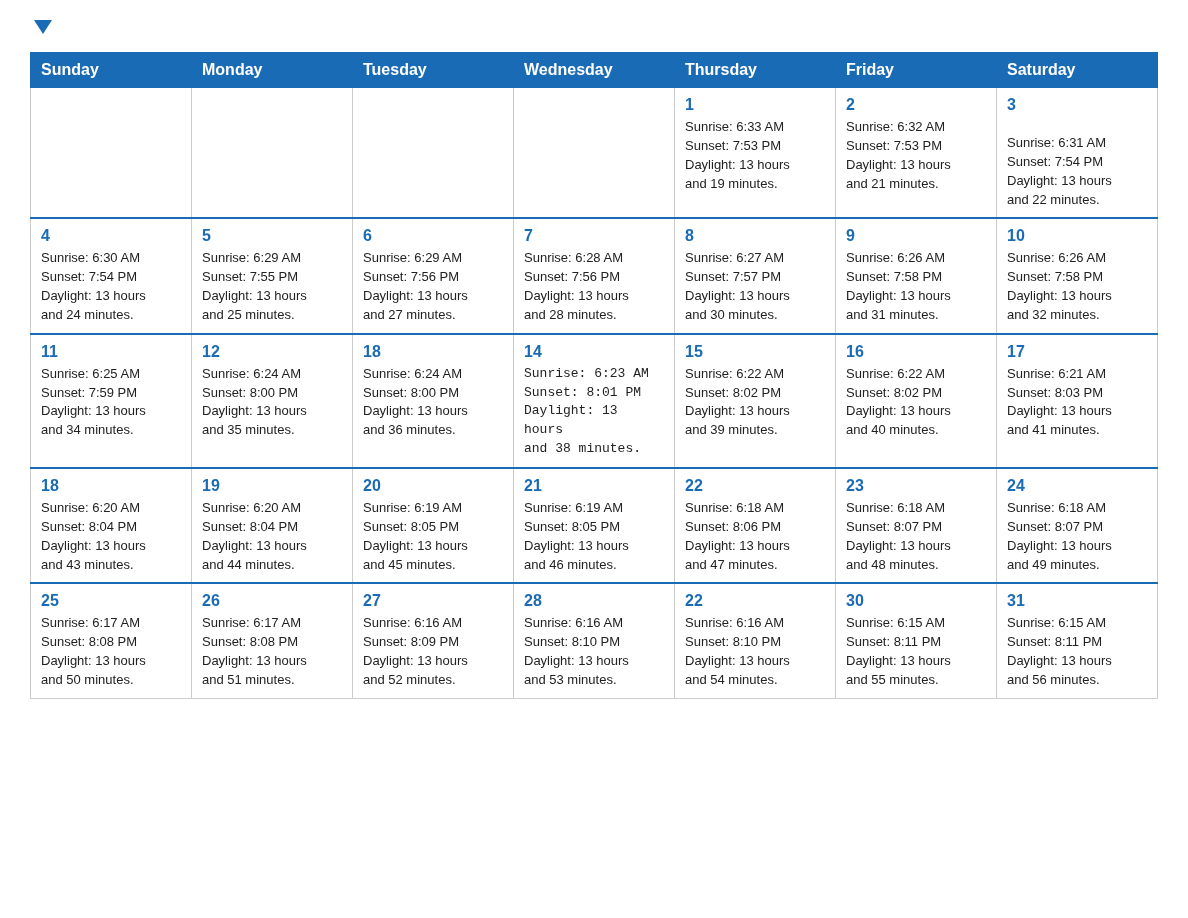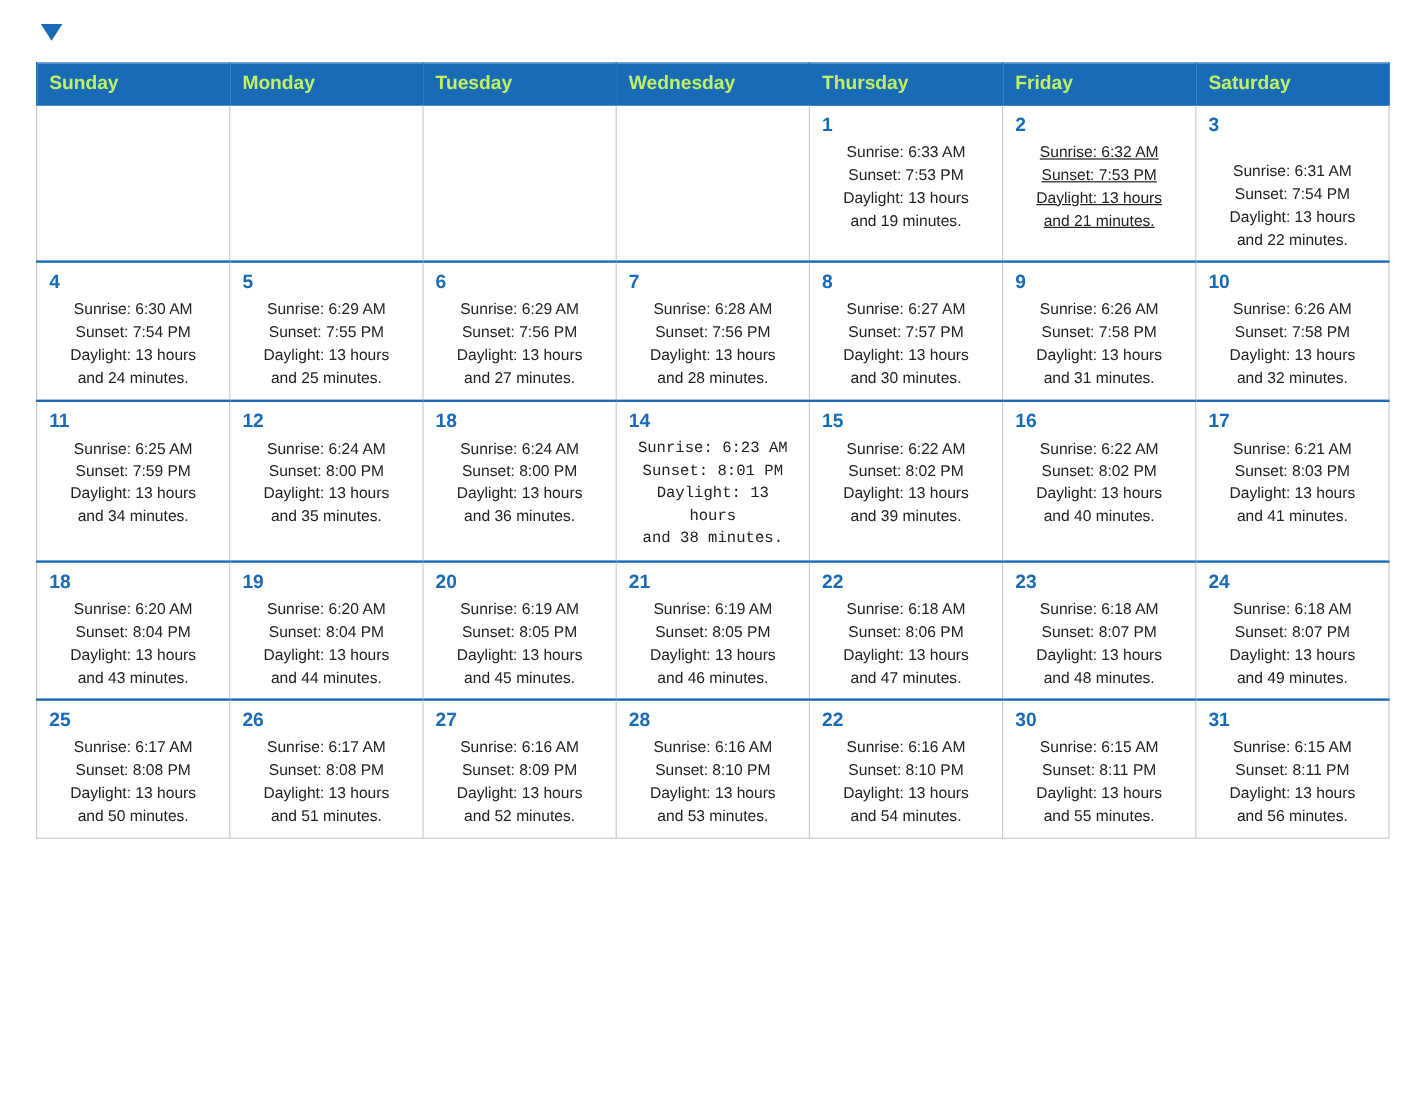"Sunday" .calendar th { color: #bef264 -> #ffffff }
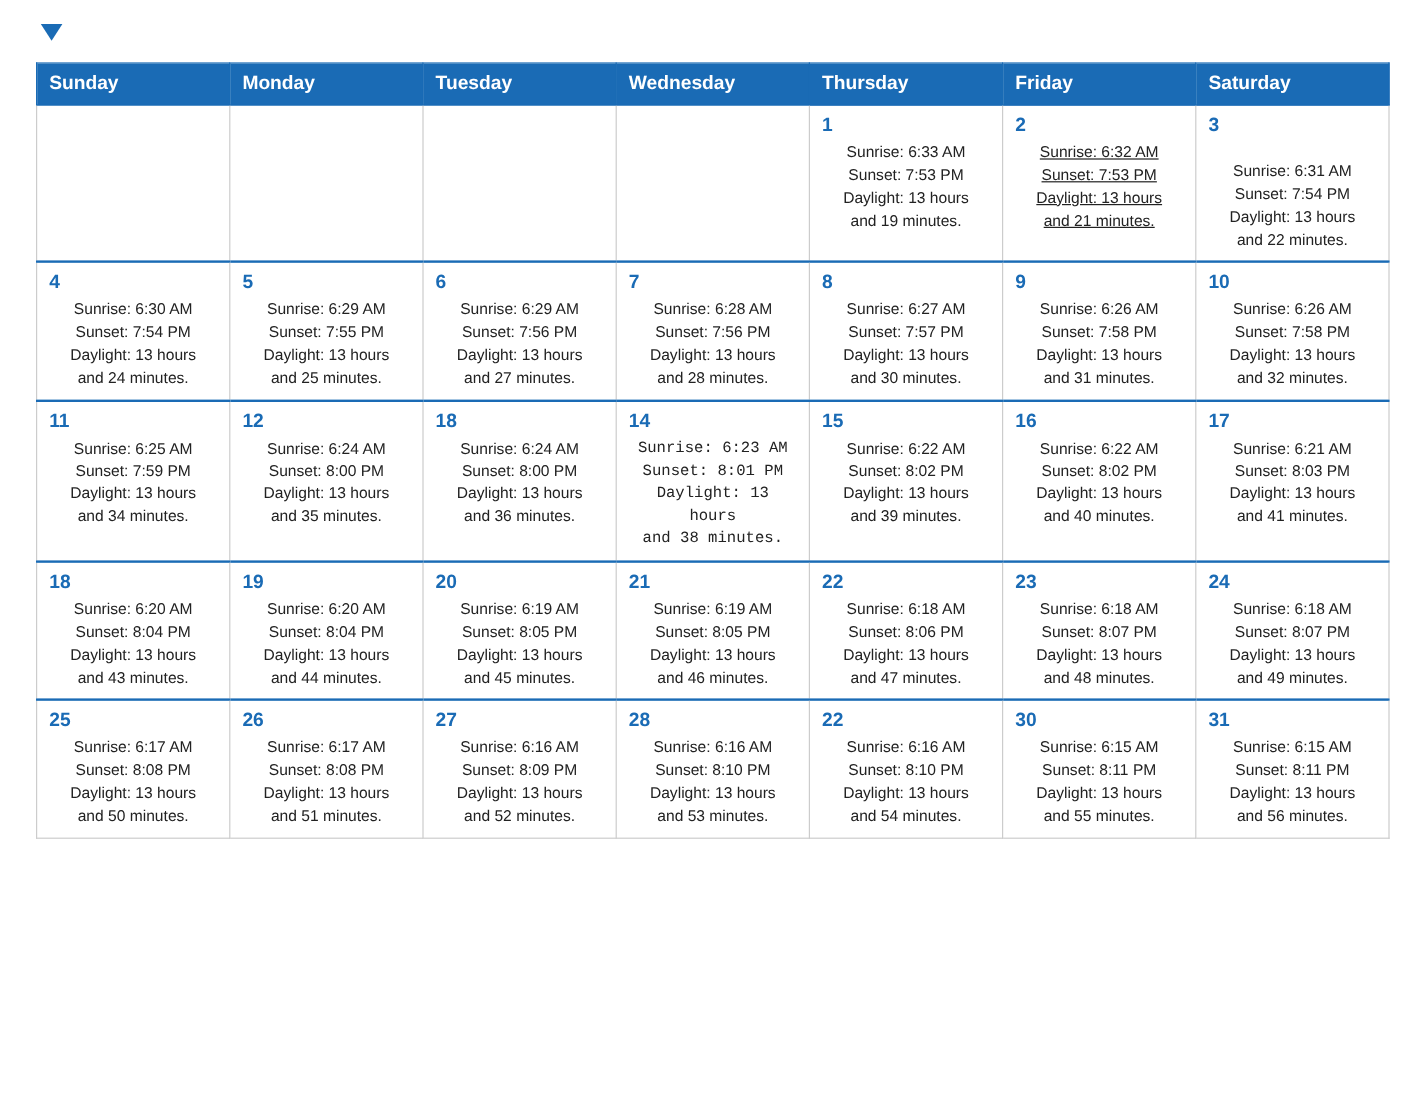"Sunrise: 6:33 AM" .day-info { text-align: center -> none }
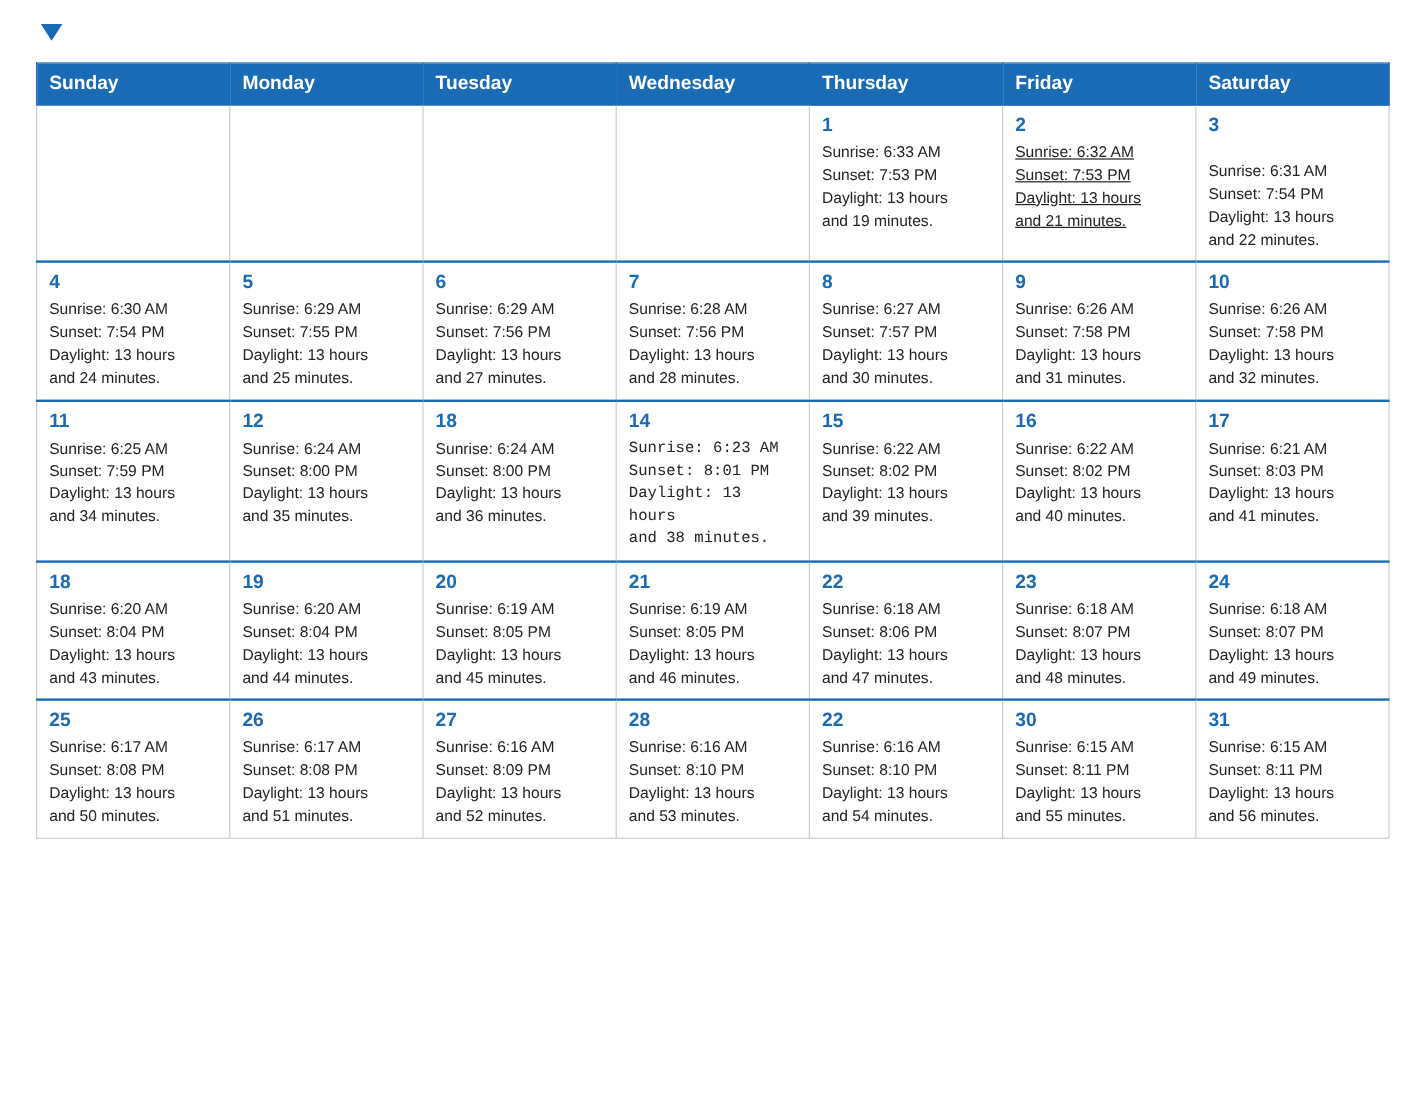"Sunrise: 6:32 AM" div.day-info { text-decoration: underline -> none }
